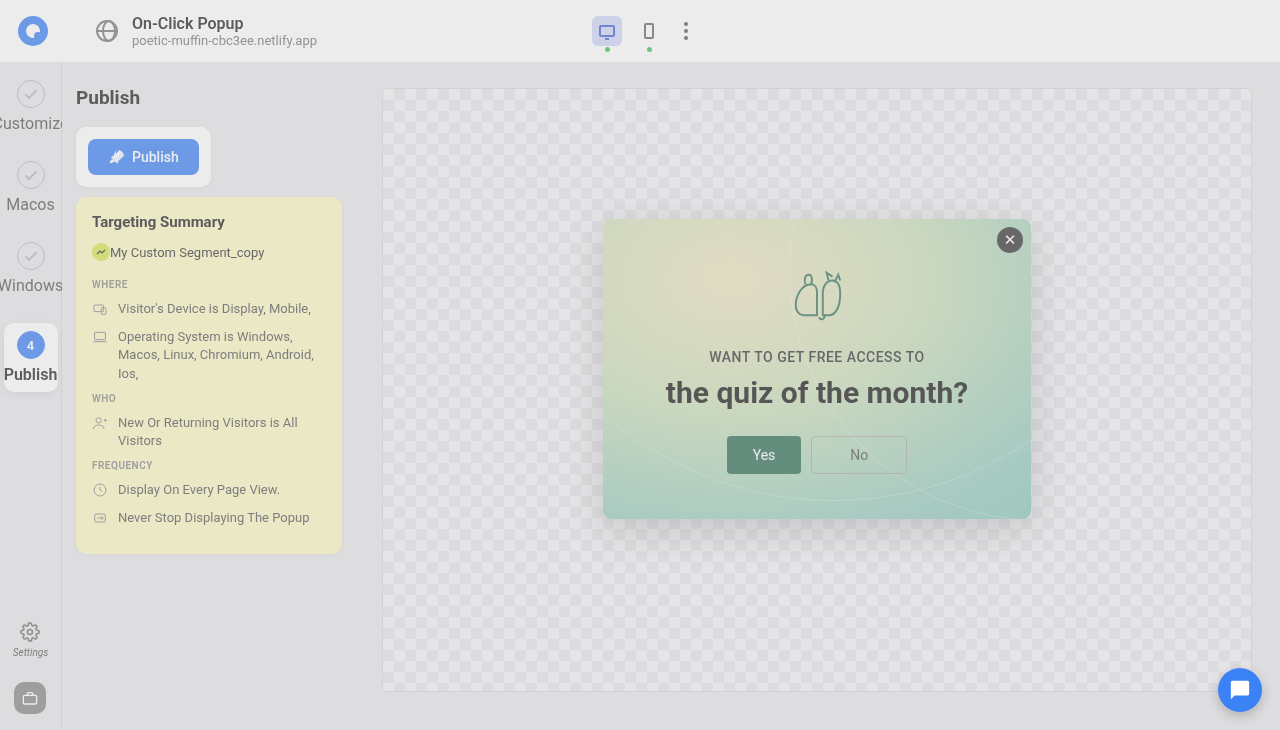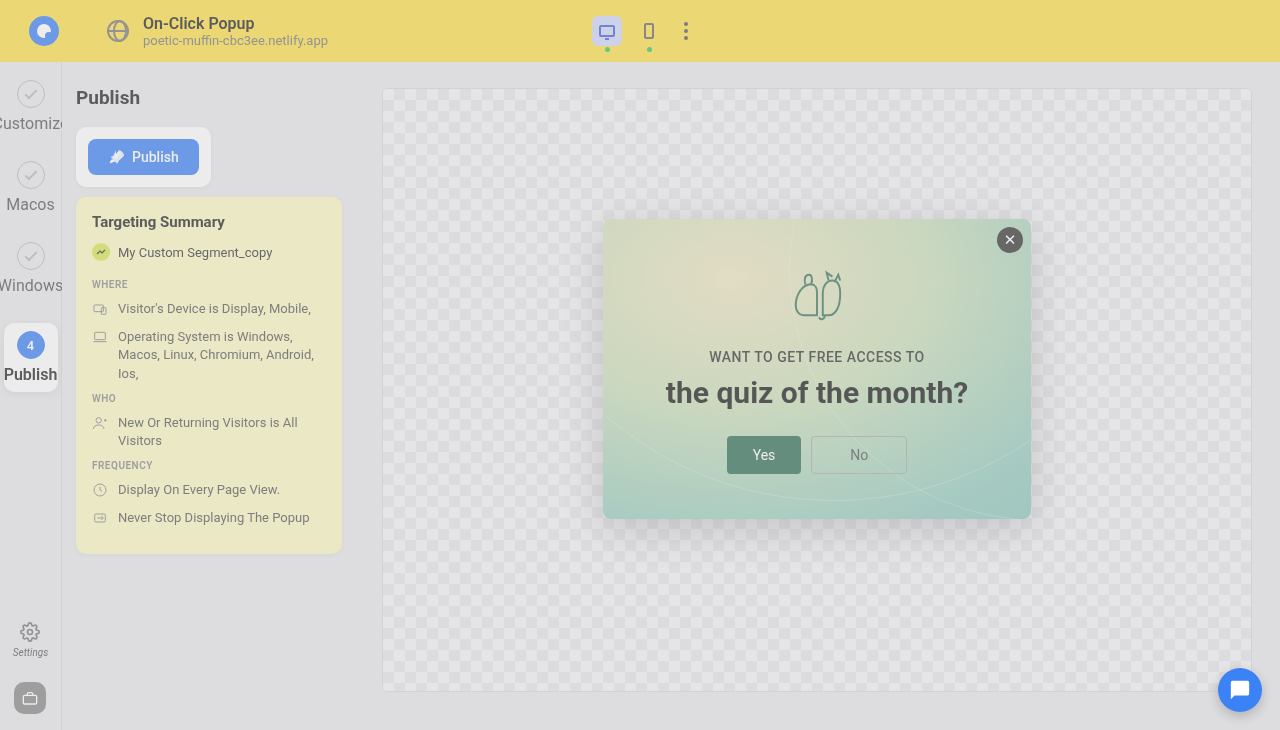"On-Click Popup" .topbar { background: #fde047 -> #ffffff; padding: 0 29px -> 0 18px }
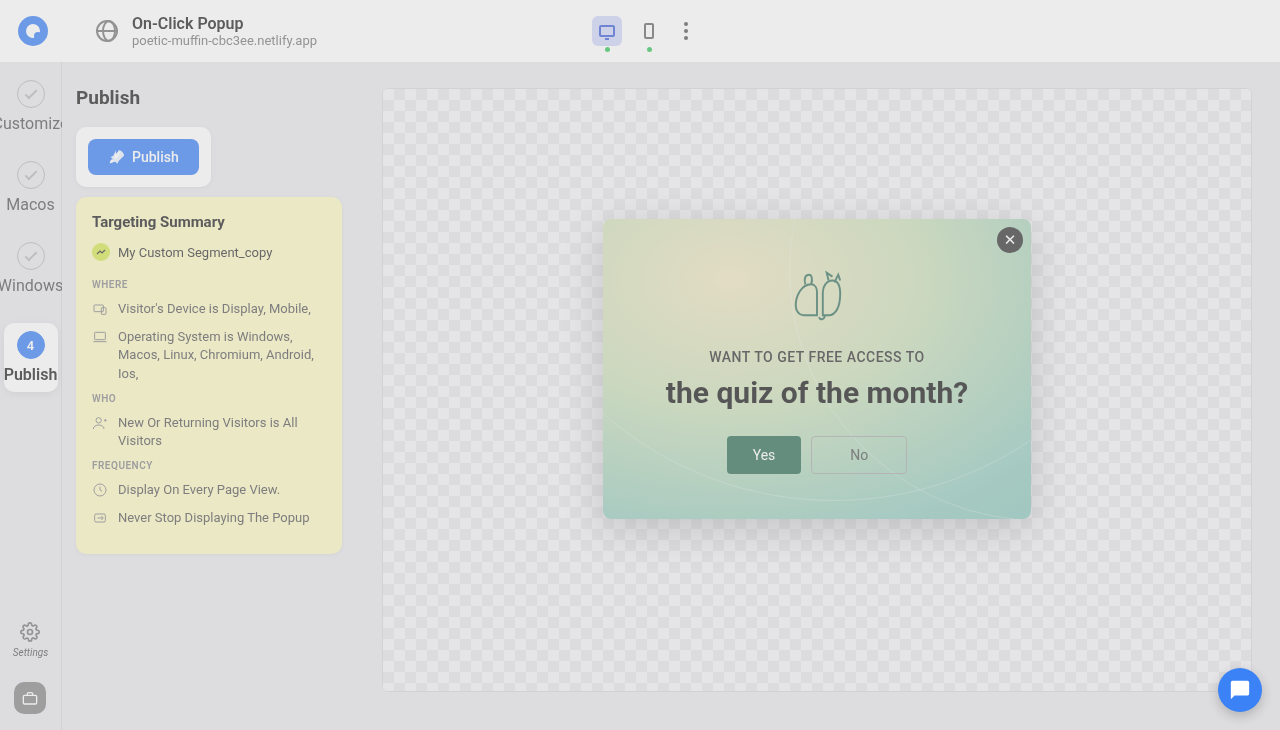"My Custom Segment_copy" .segment-row { gap: 8px -> none }
